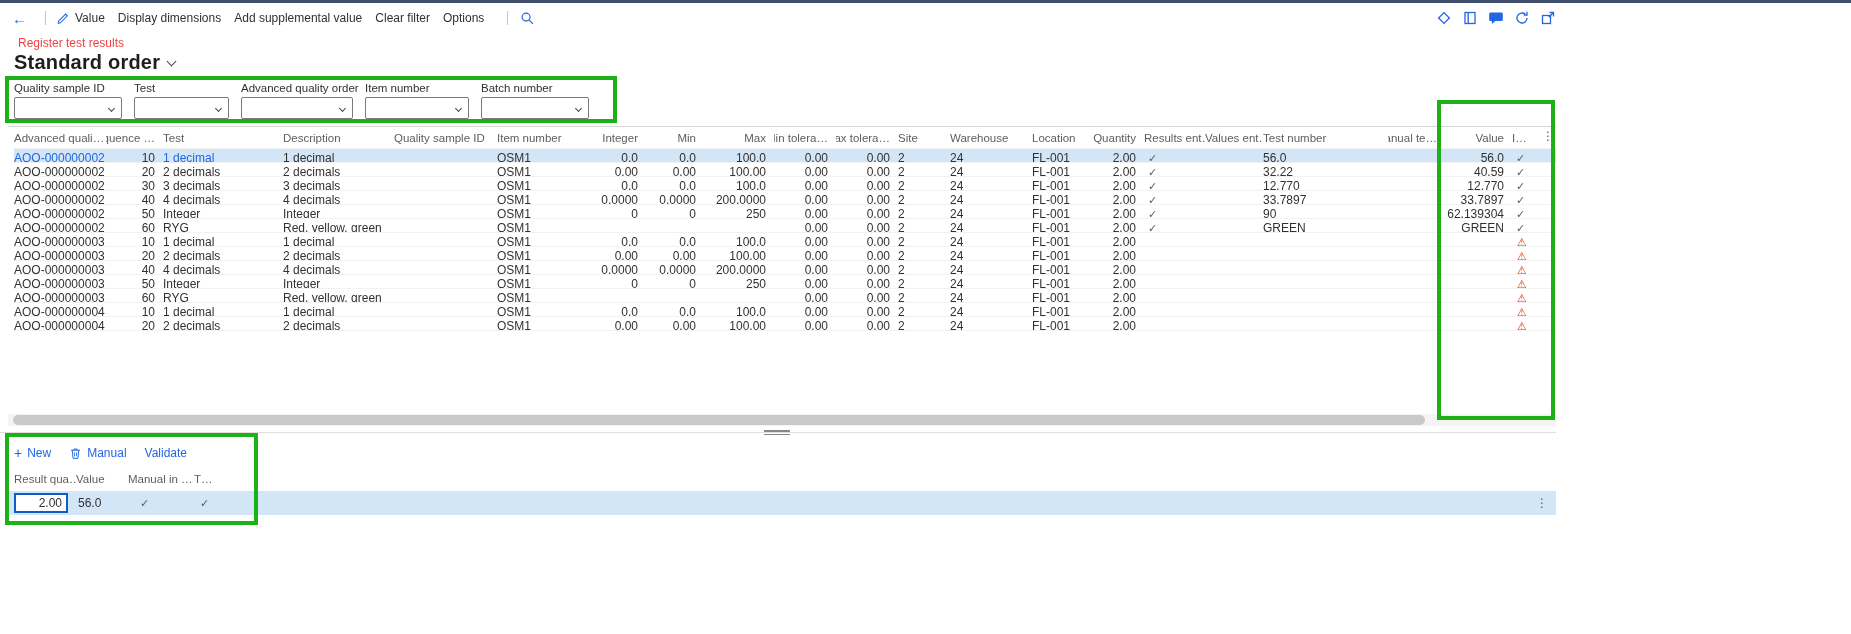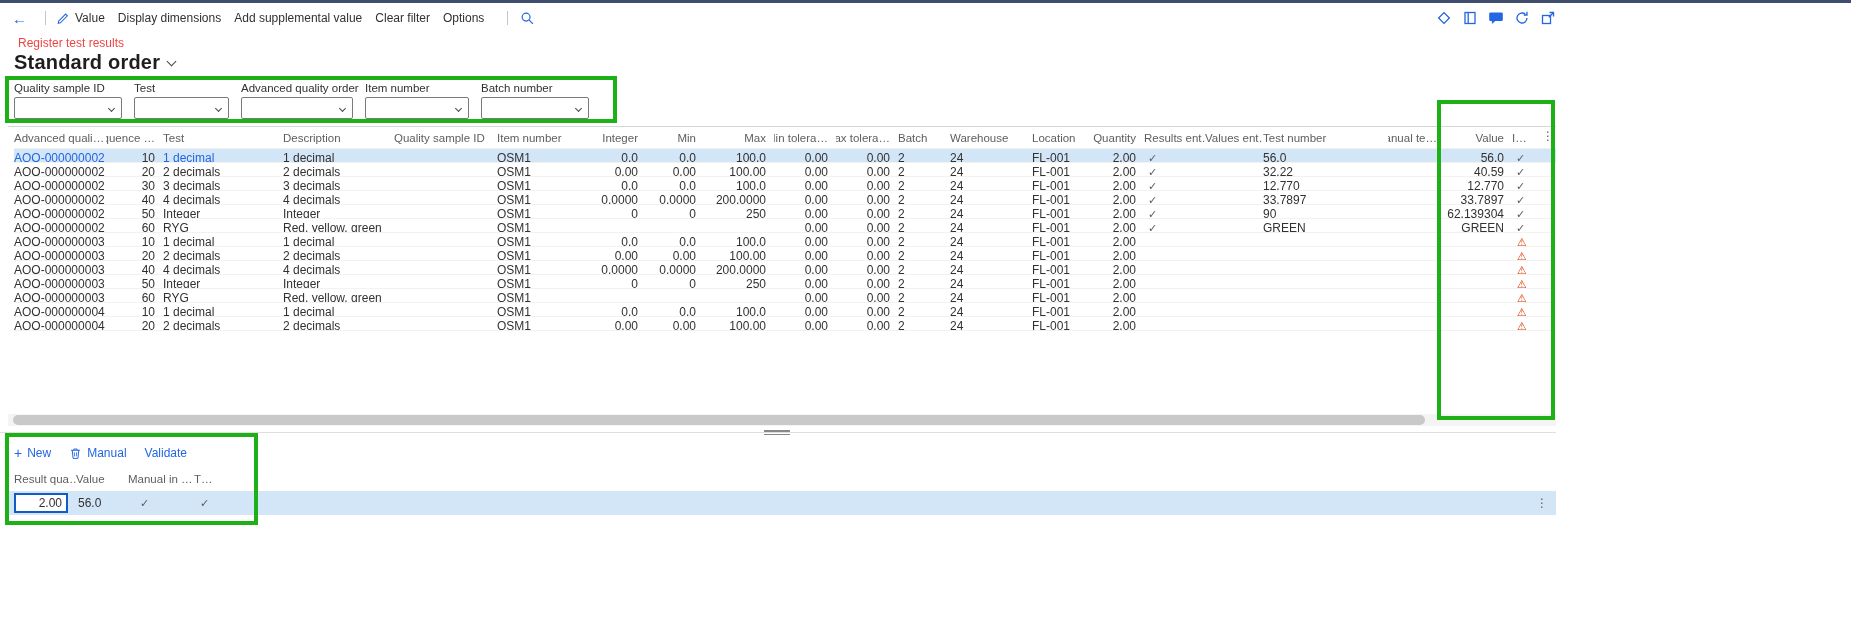"Batch" span { text: Batch -> Site }
